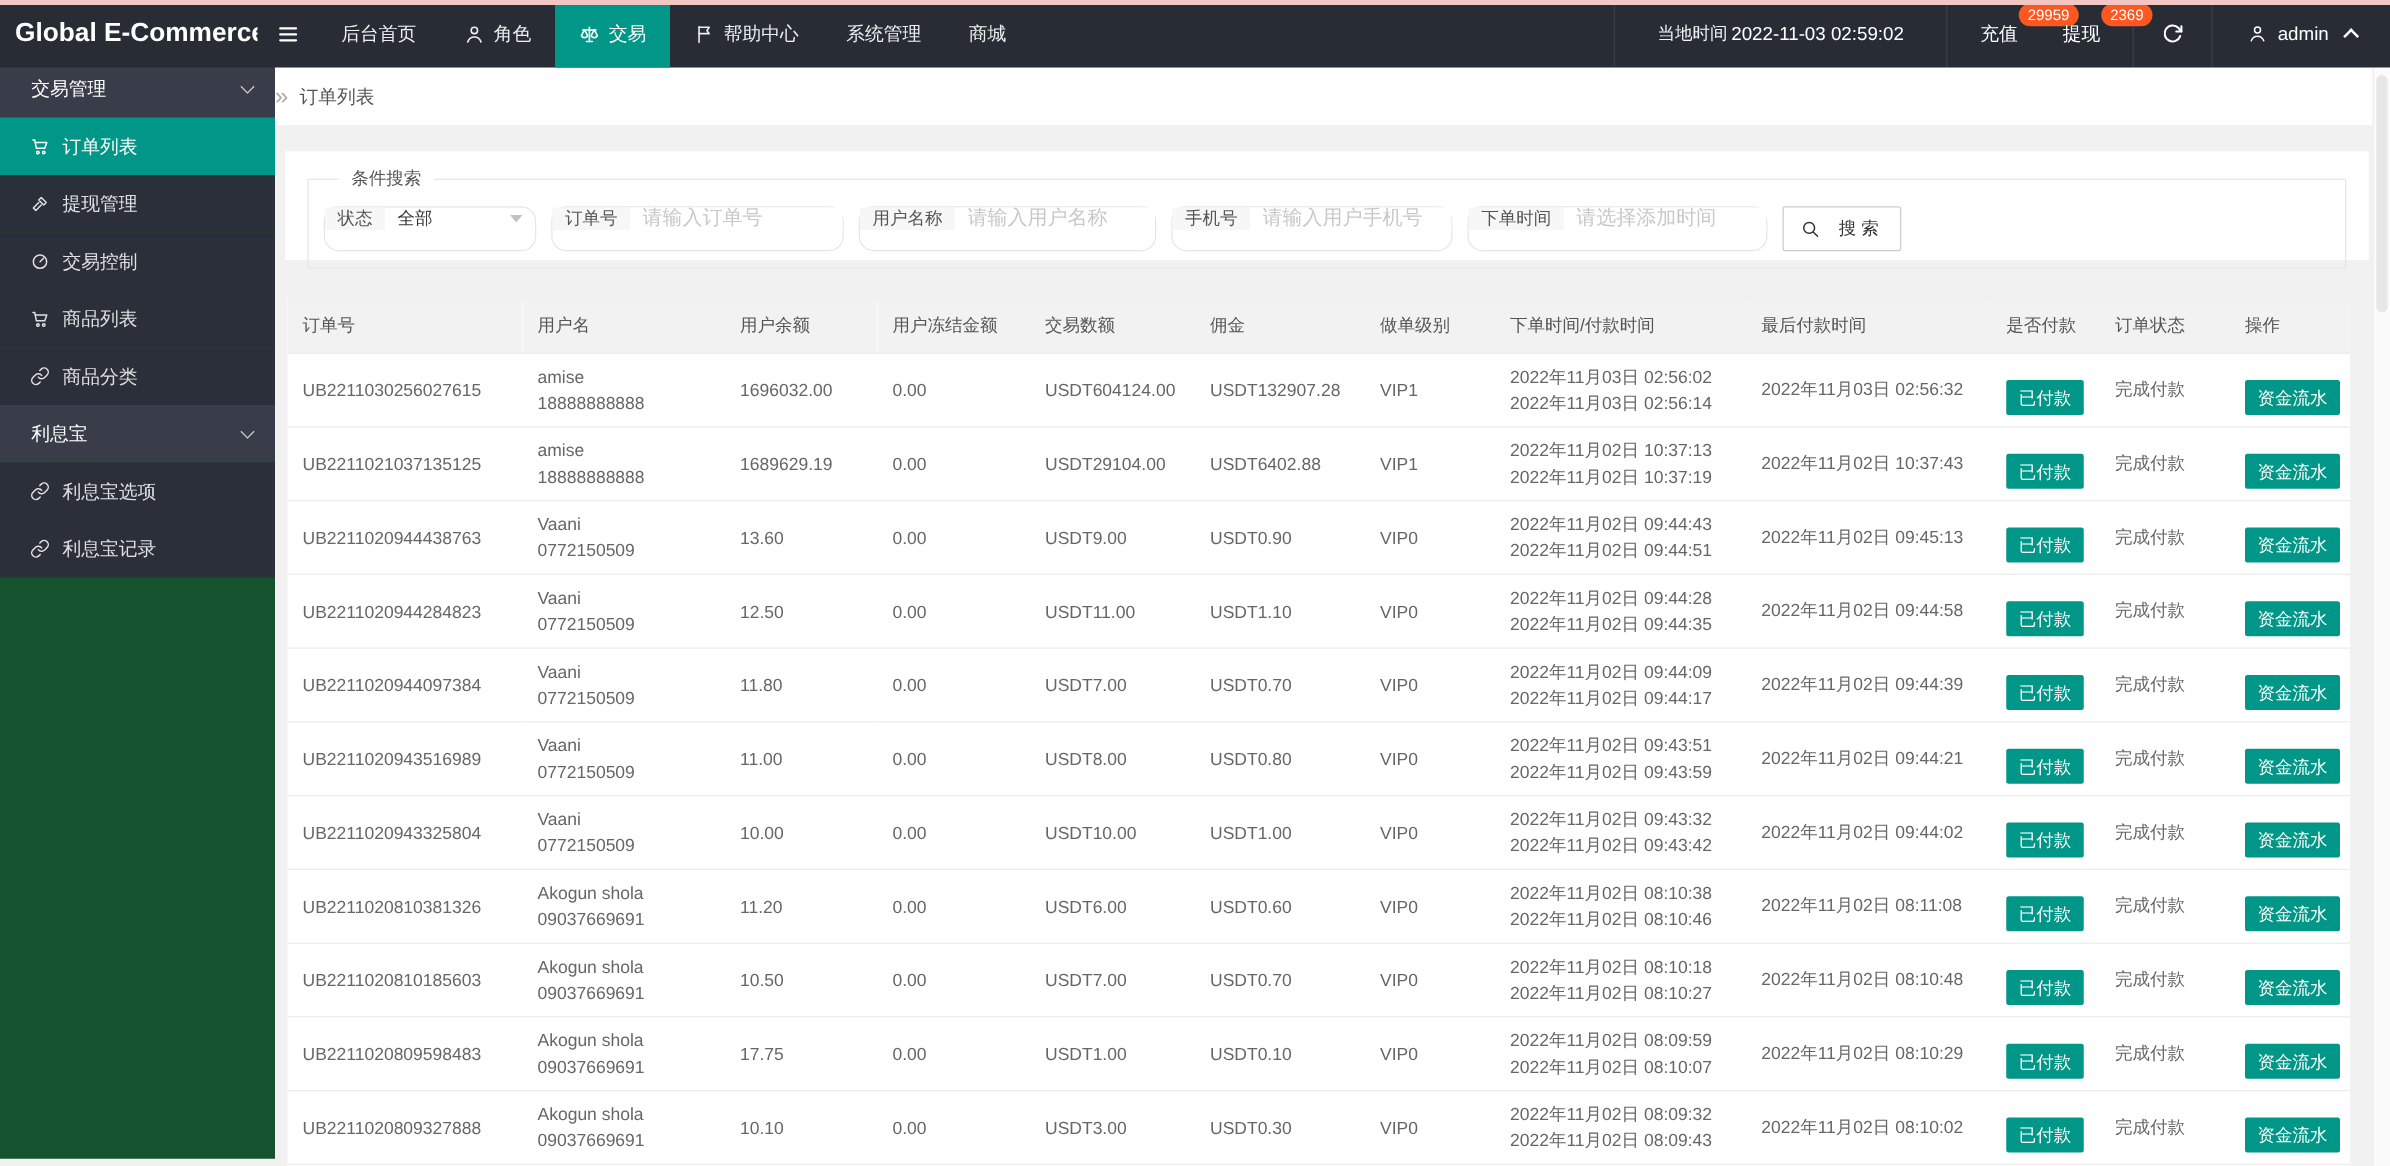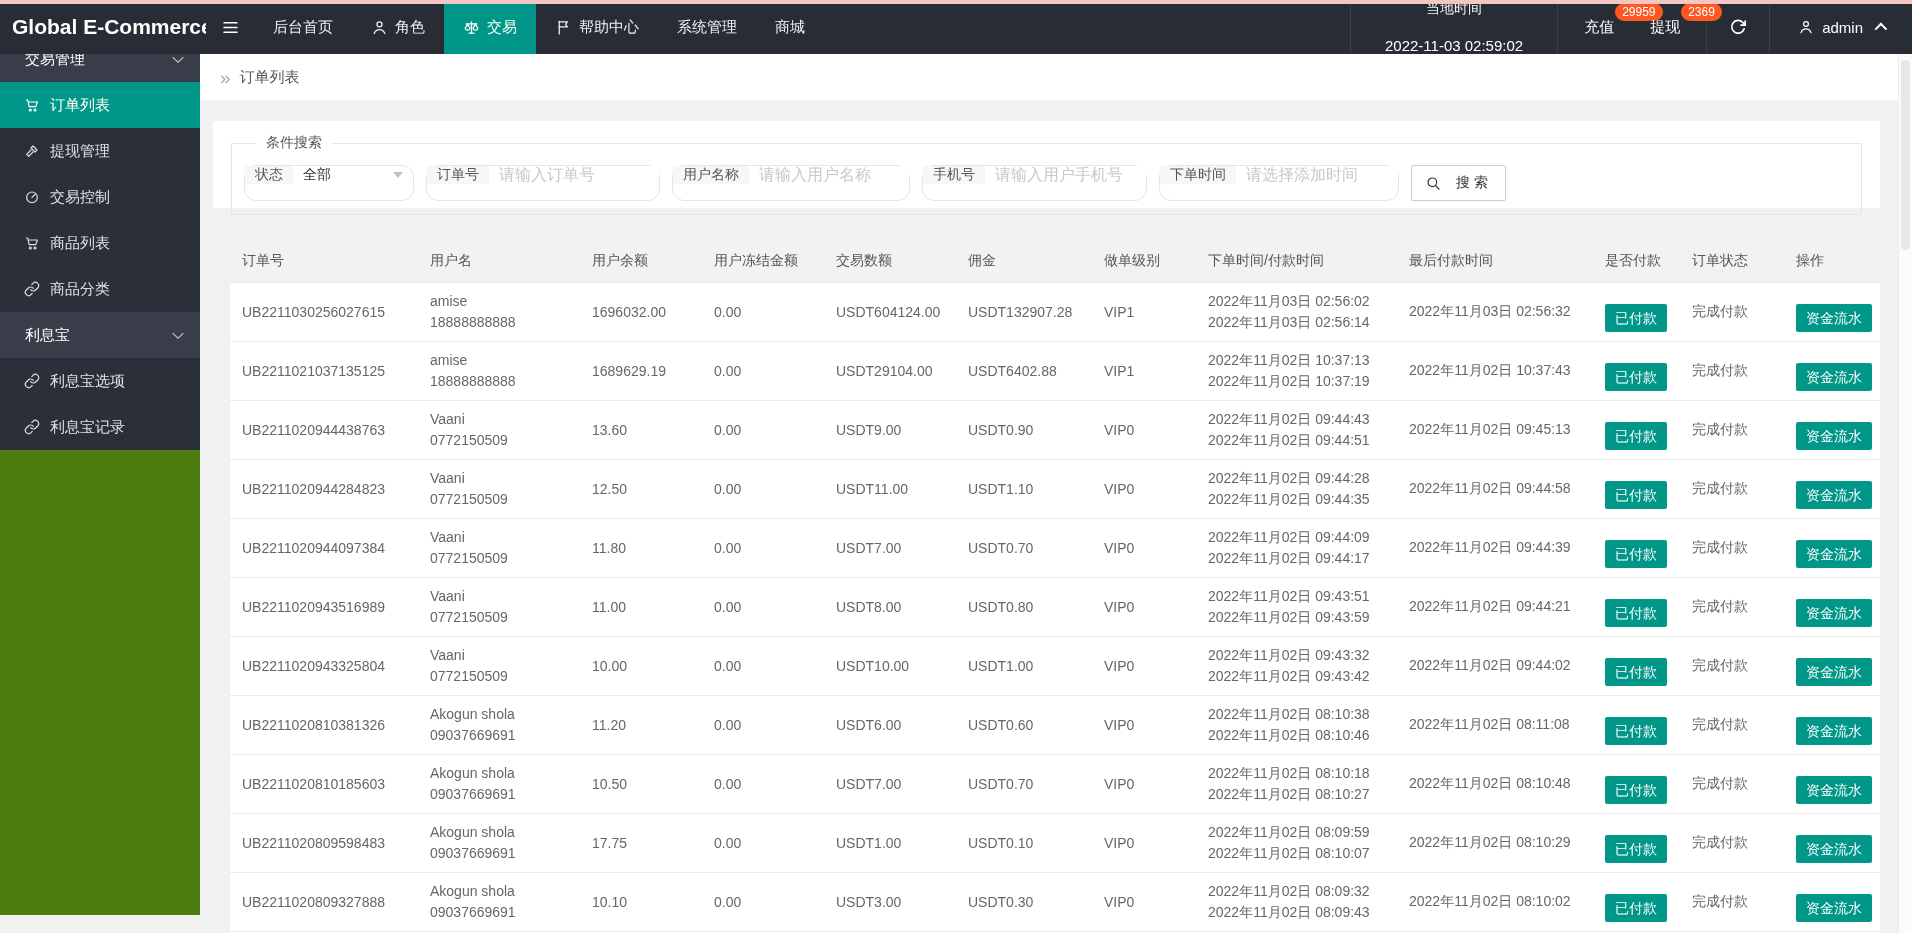"当地时间" .time-block { flex-direction: column -> row; justify-content: space-between -> flex-start }
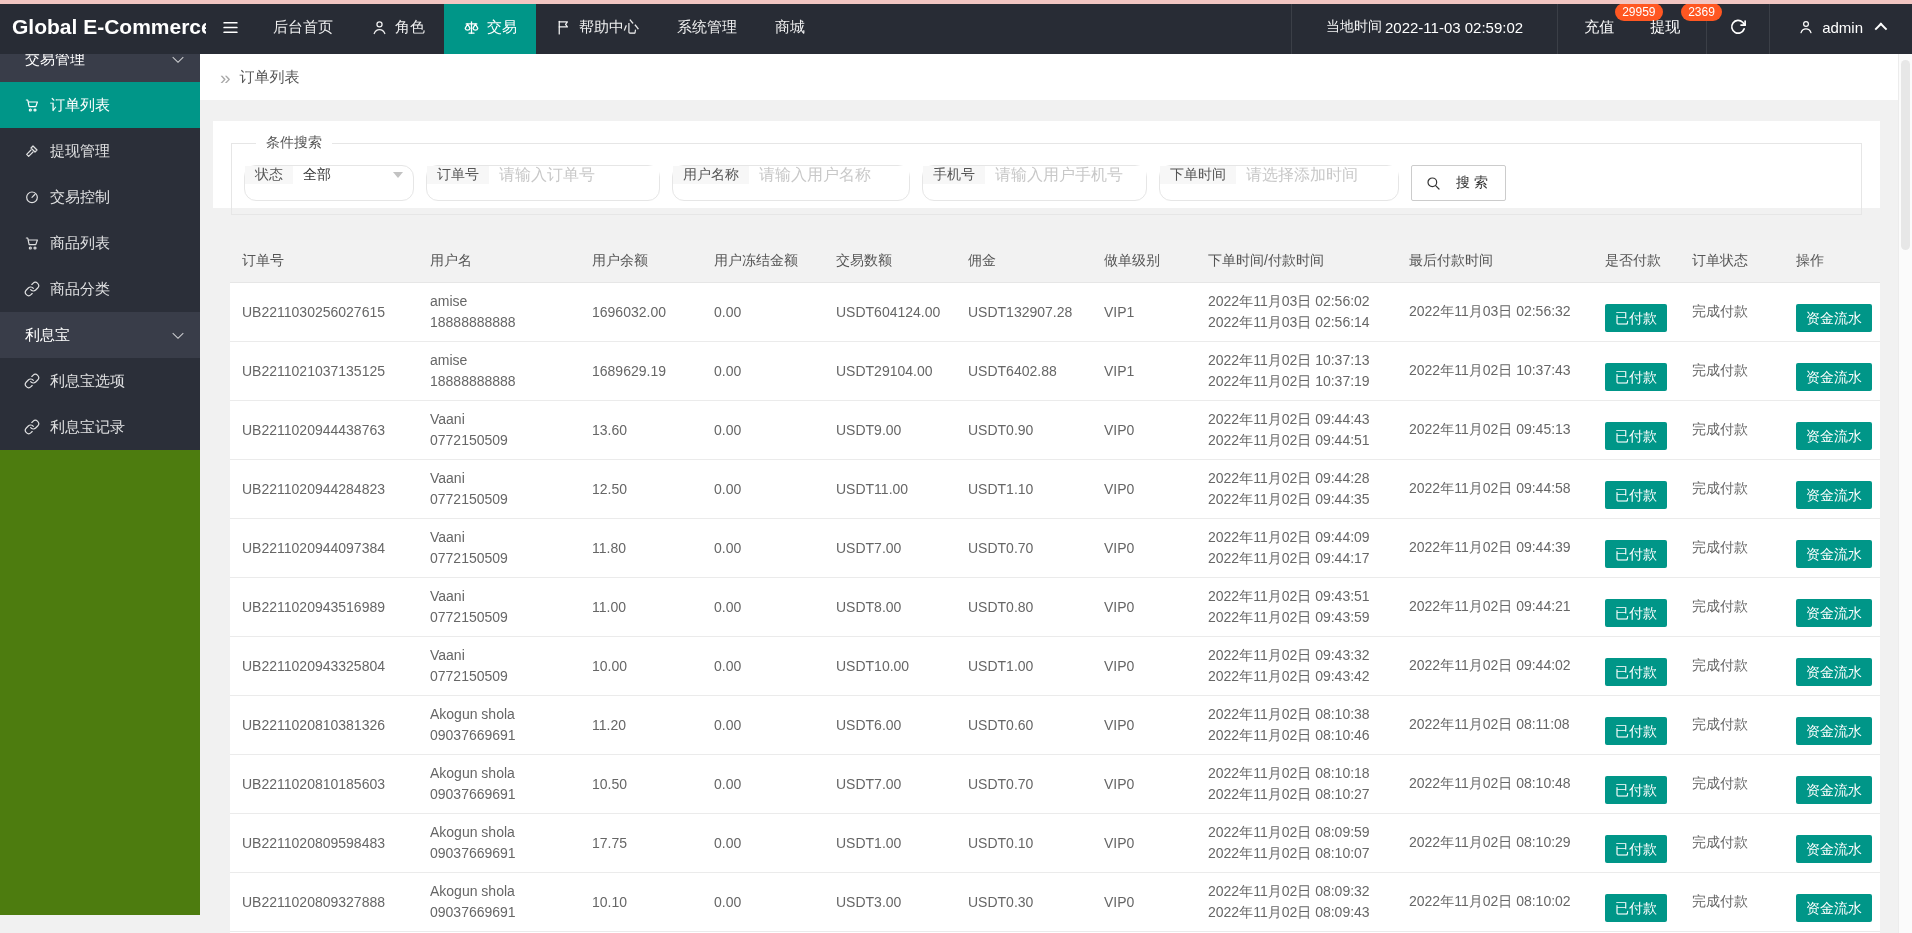"交易管理" .sidebar { background: #4d7c0f -> #14532d; top: 36px -> 48px; width: 200px -> 220px }
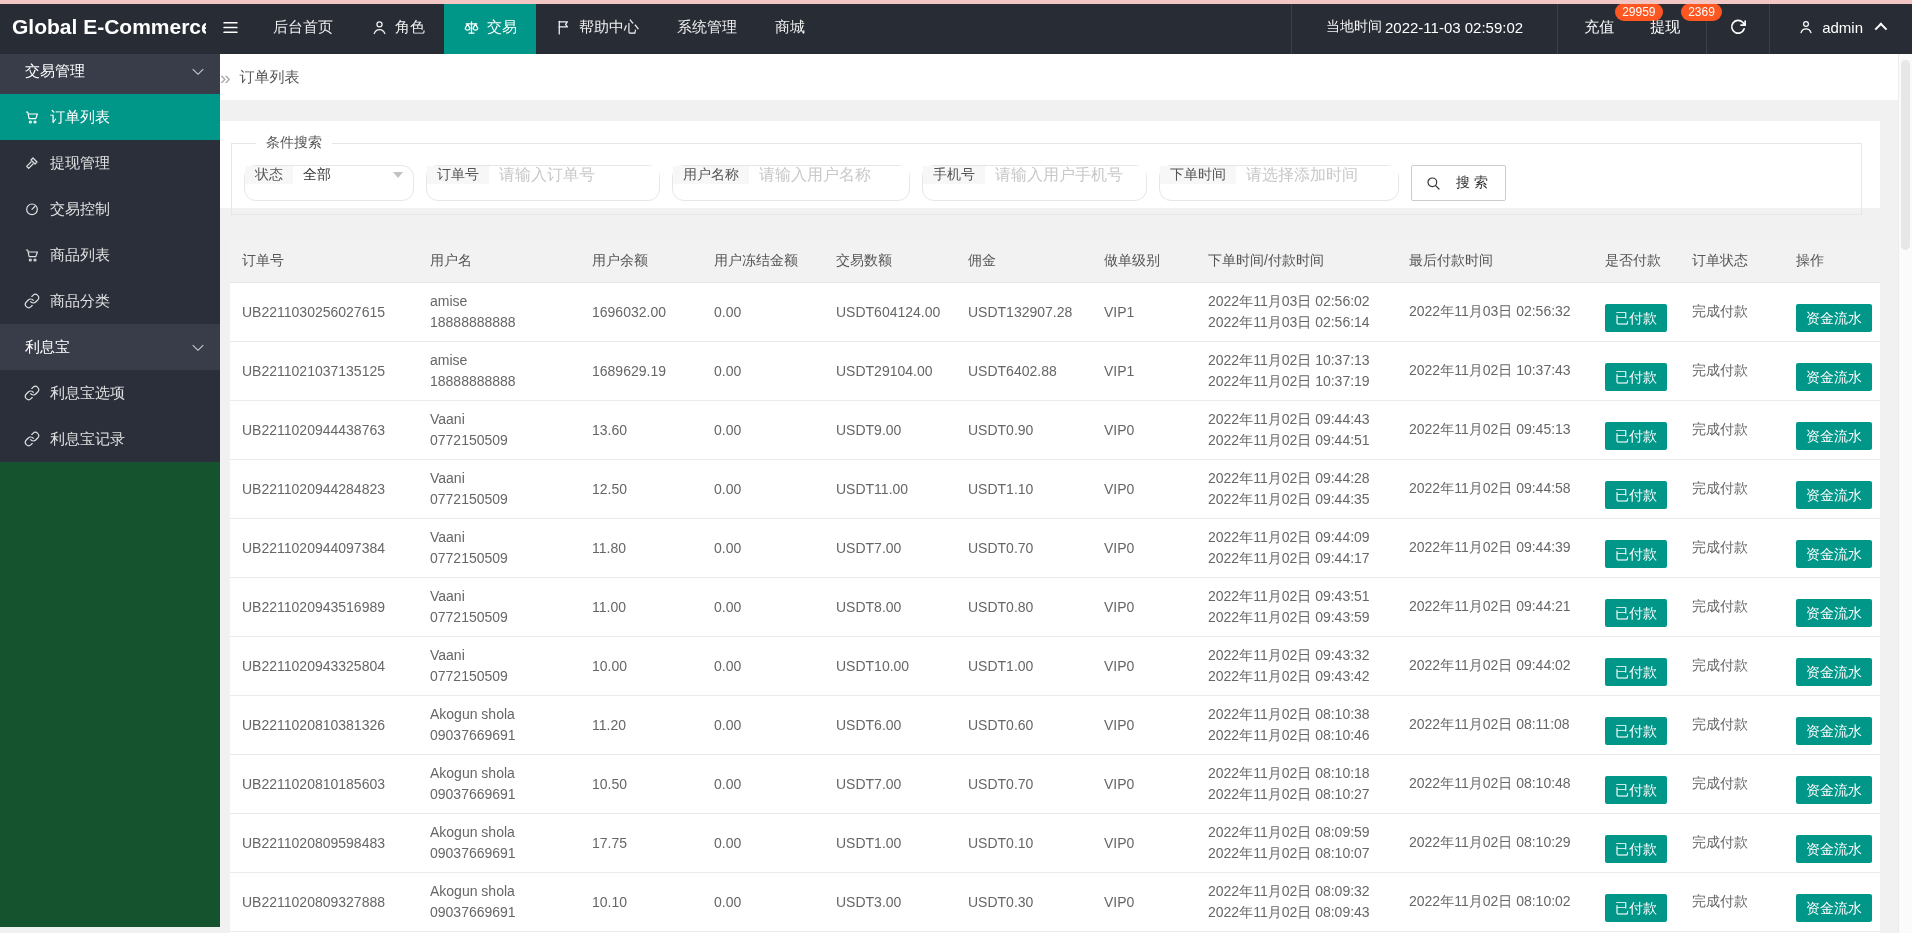"条件搜索" .search-card { left: 13px -> 28px }
